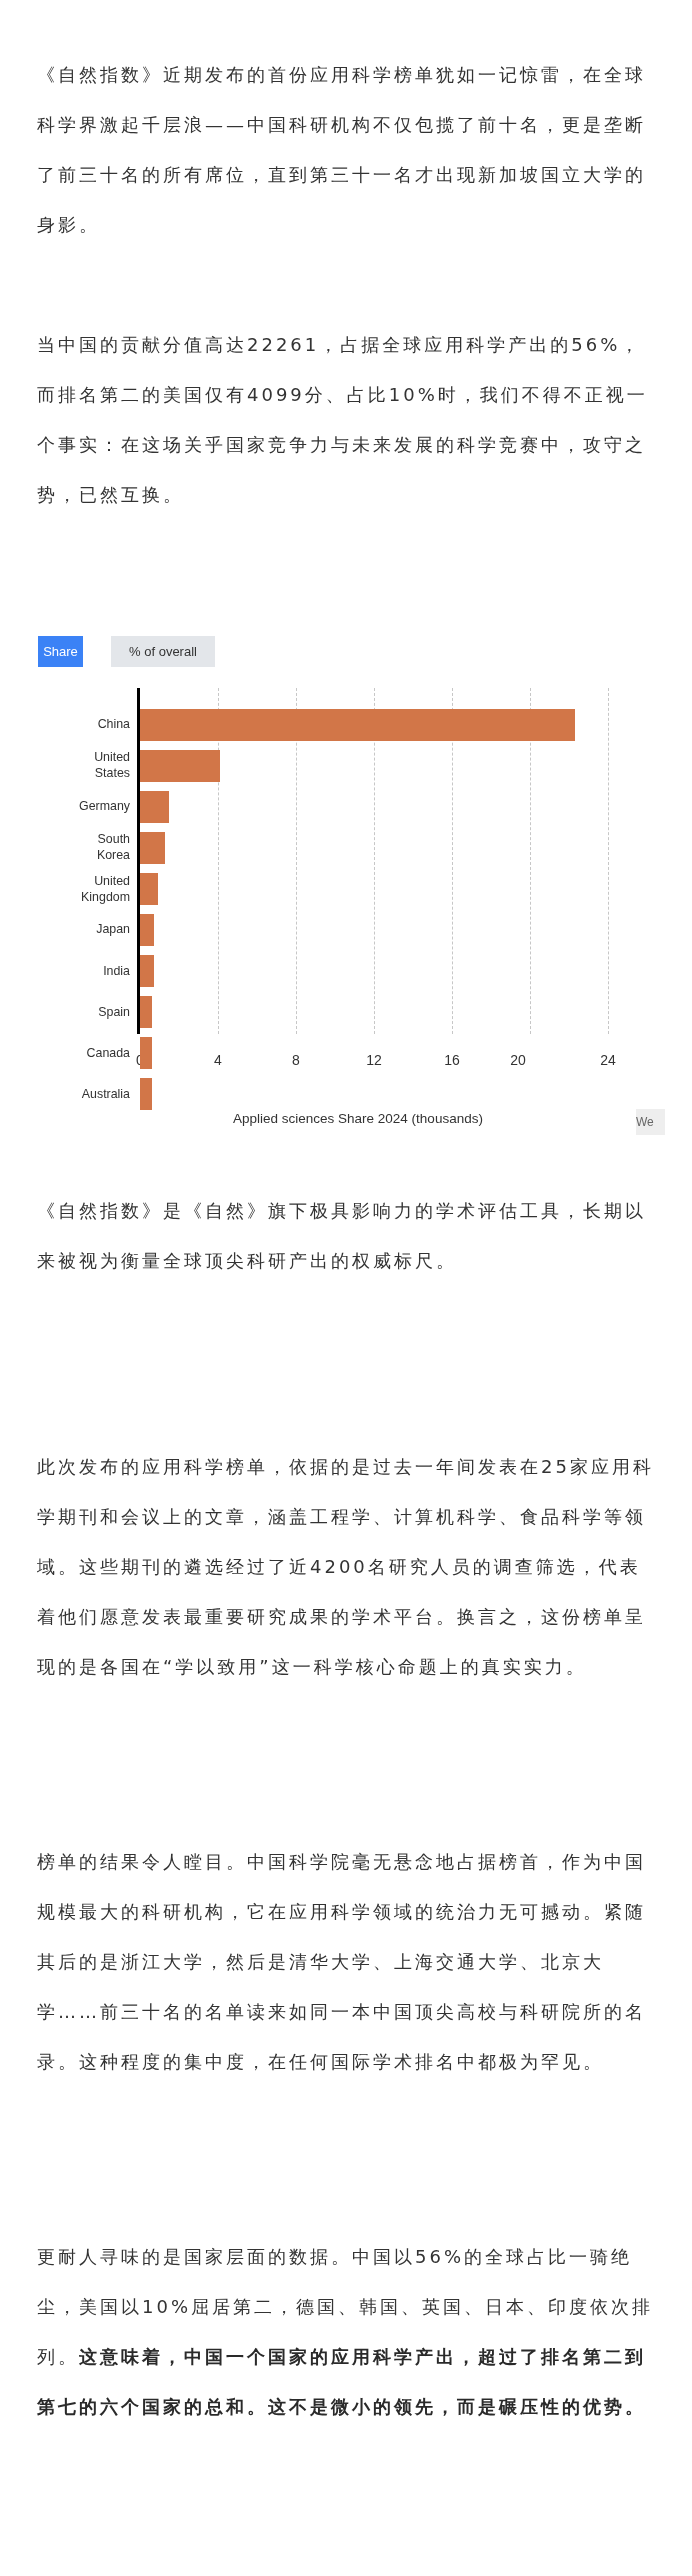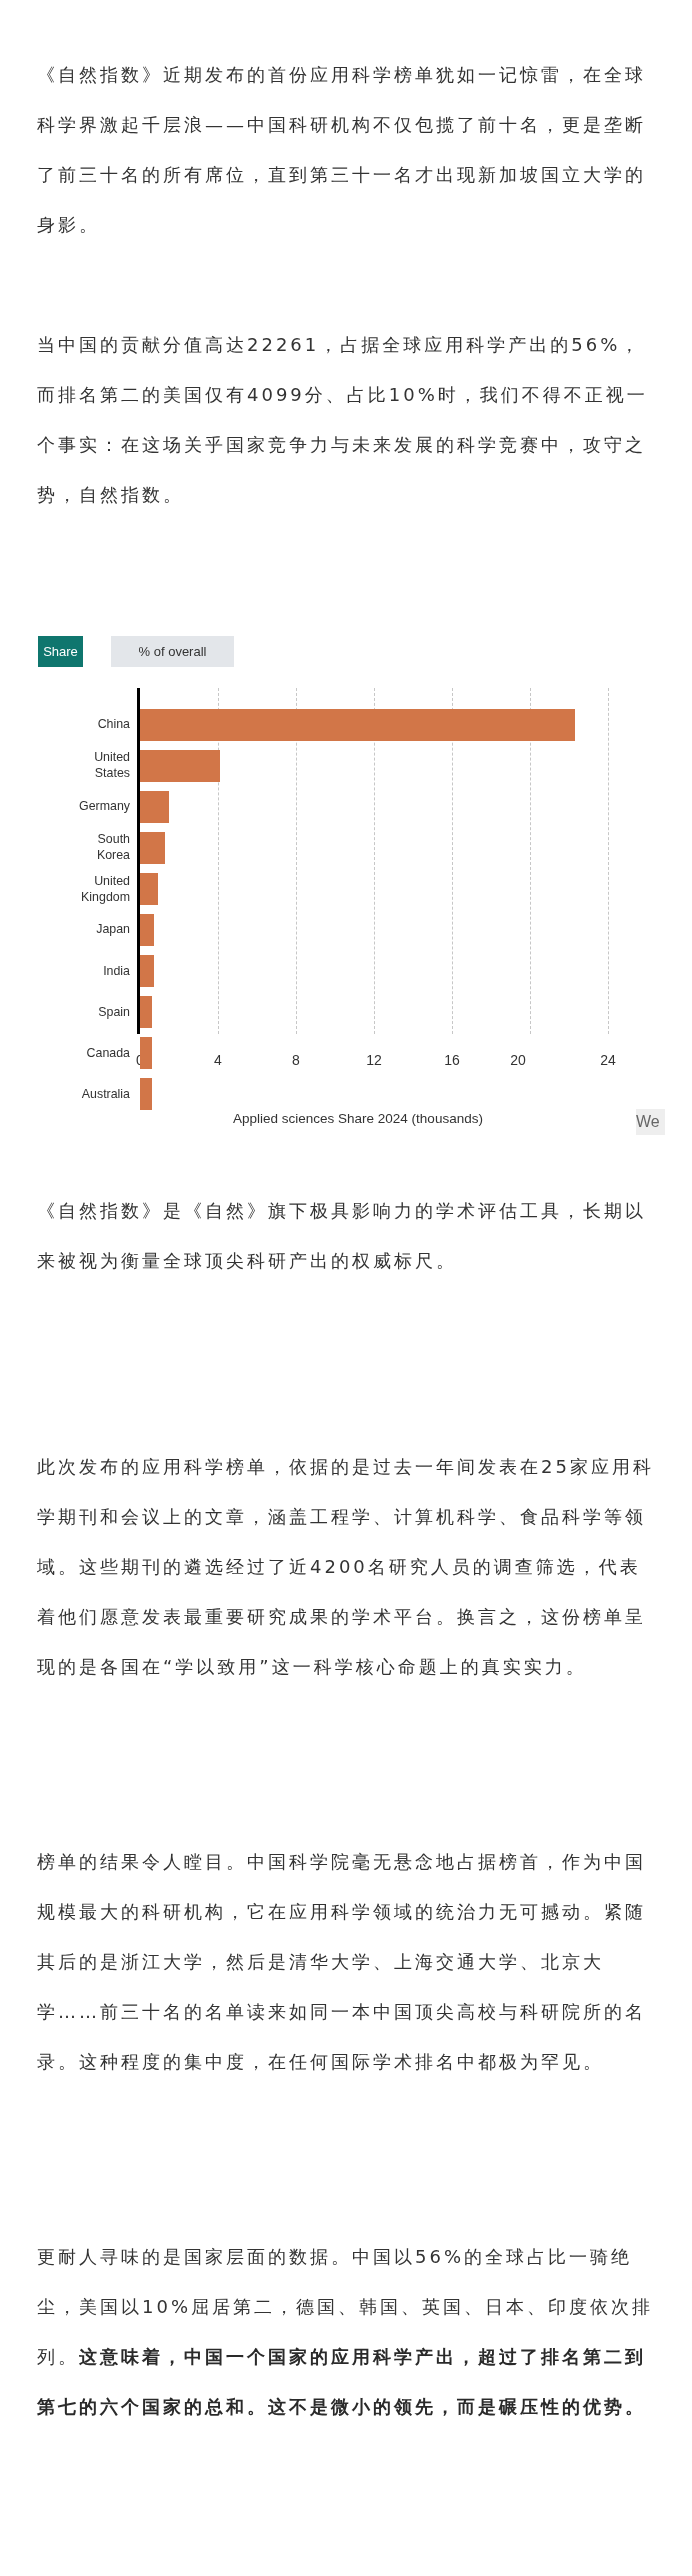"当中国的贡献分值高达22261，占据全球应用科学产出的56%，而排名第二的美国仅" span { text: 自然指数 -> 已然互换 }
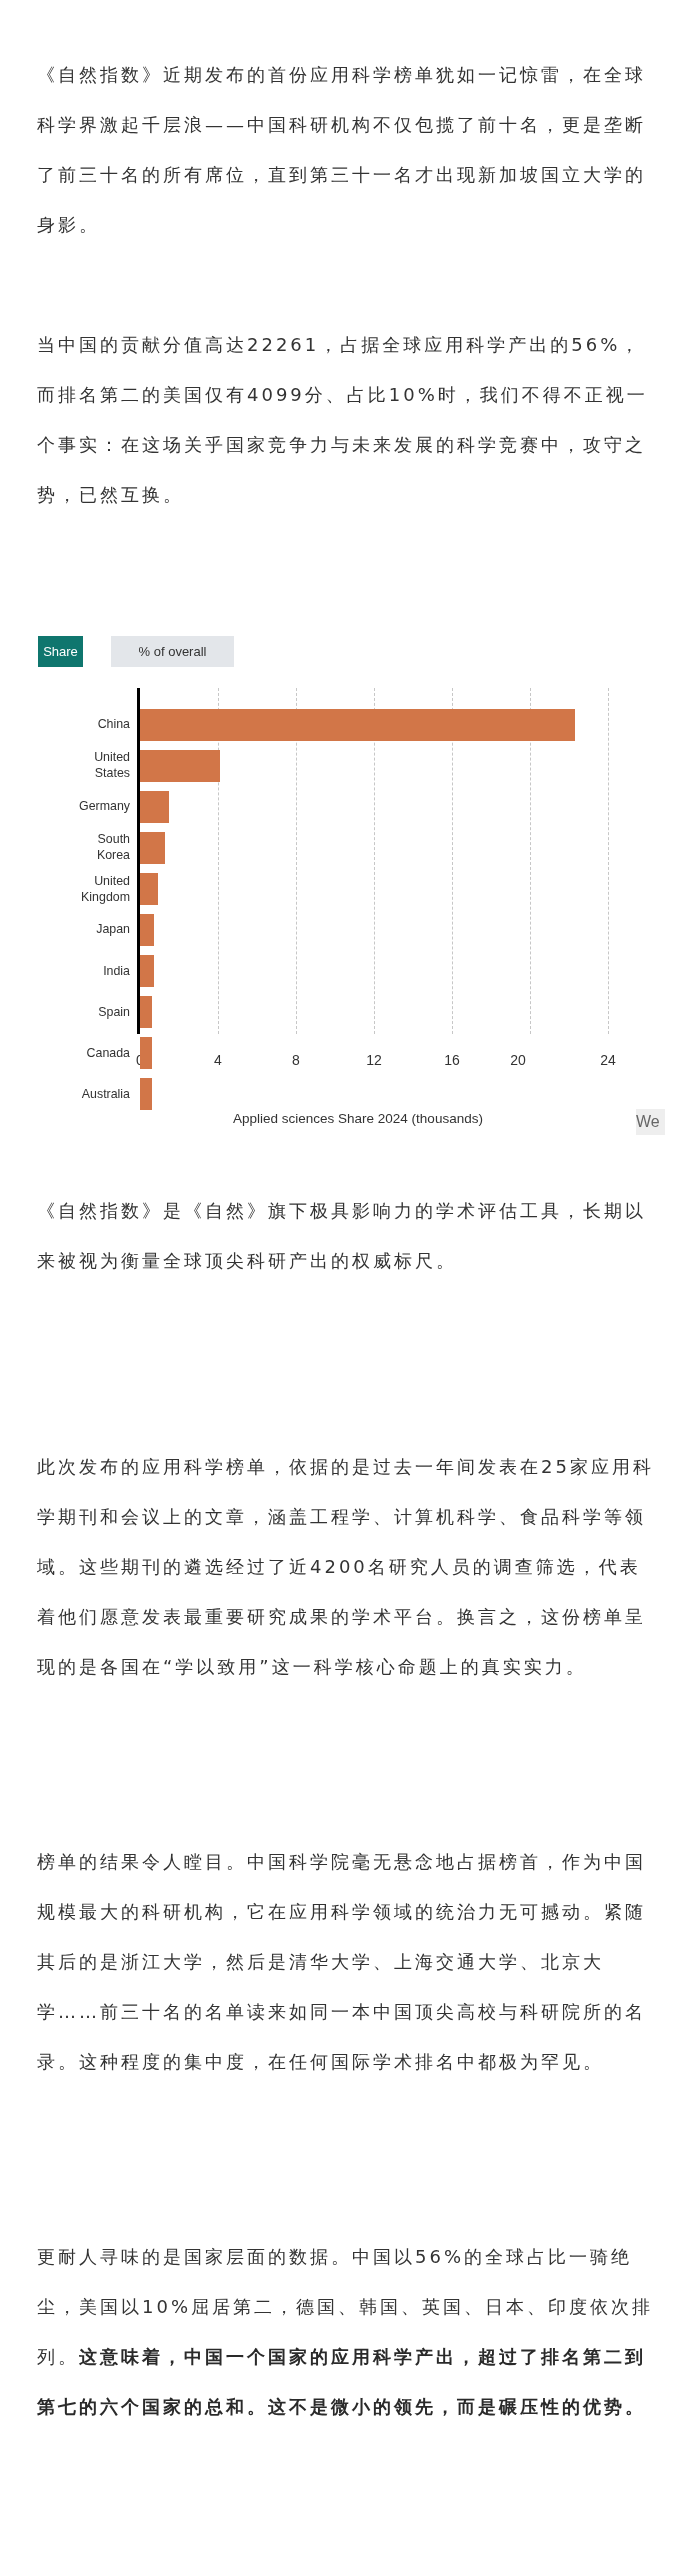"Share" .toggle.active { background: #0f766e -> #3b82f6 }
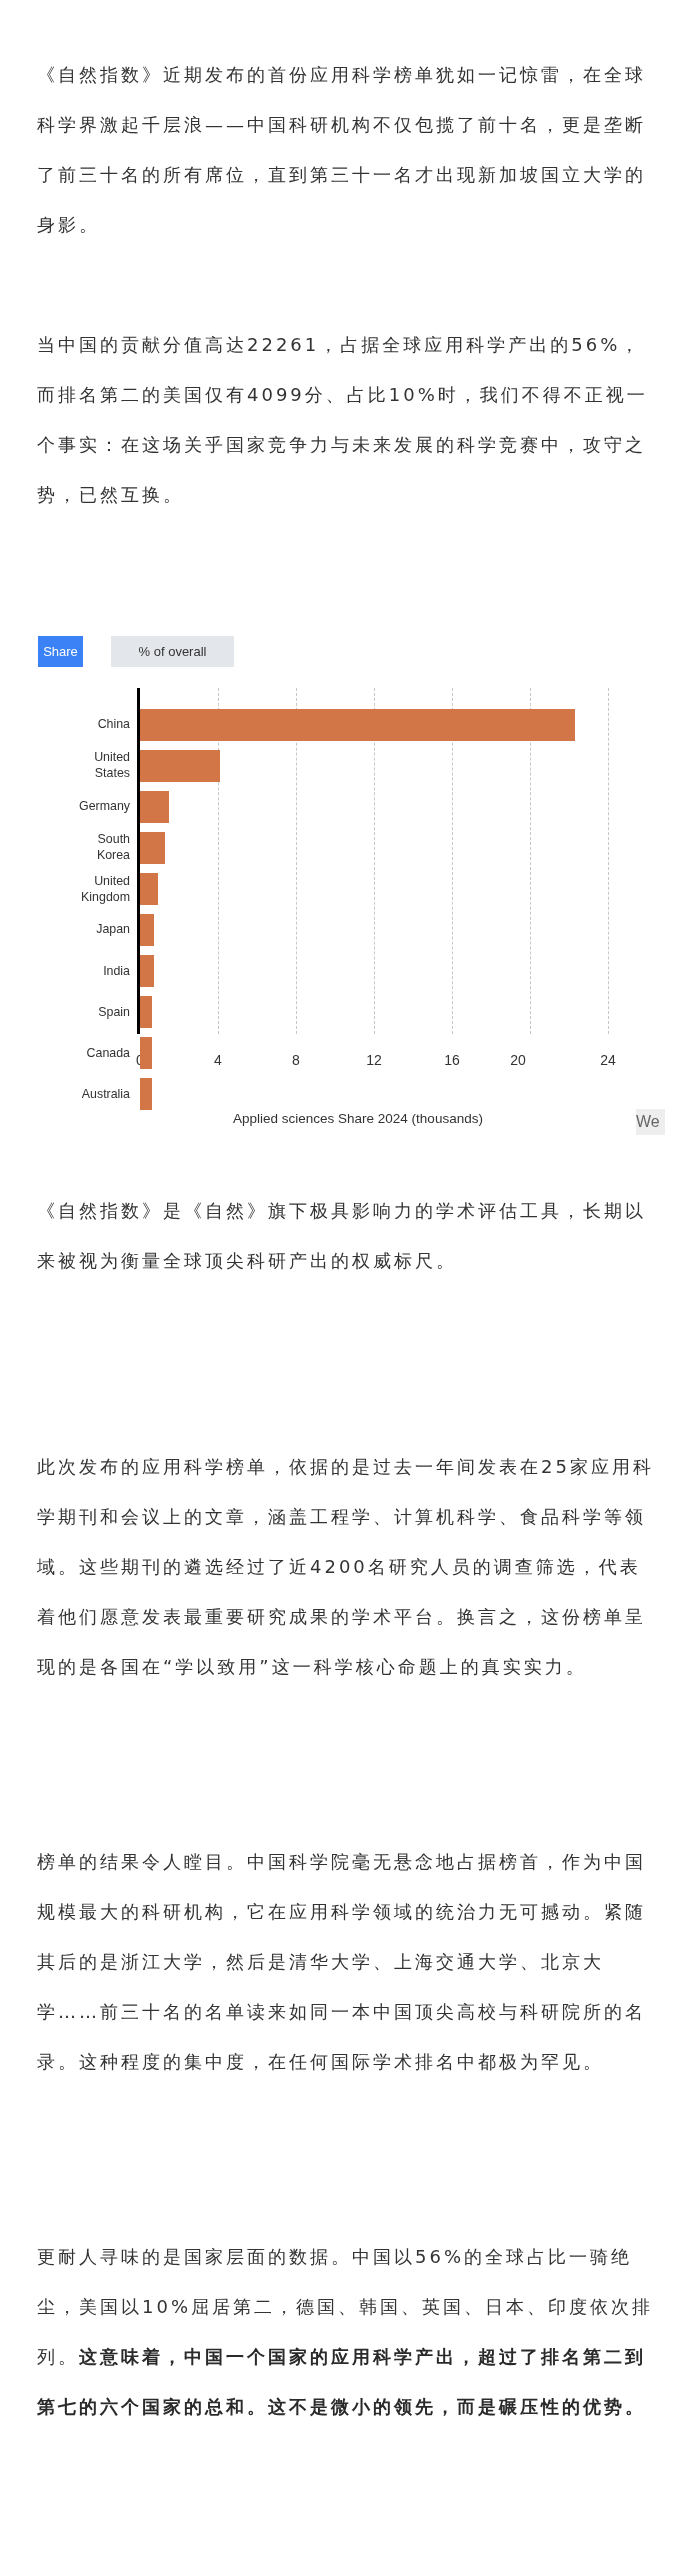"% of overall" .toggle.inactive { width: 123px -> 104px }
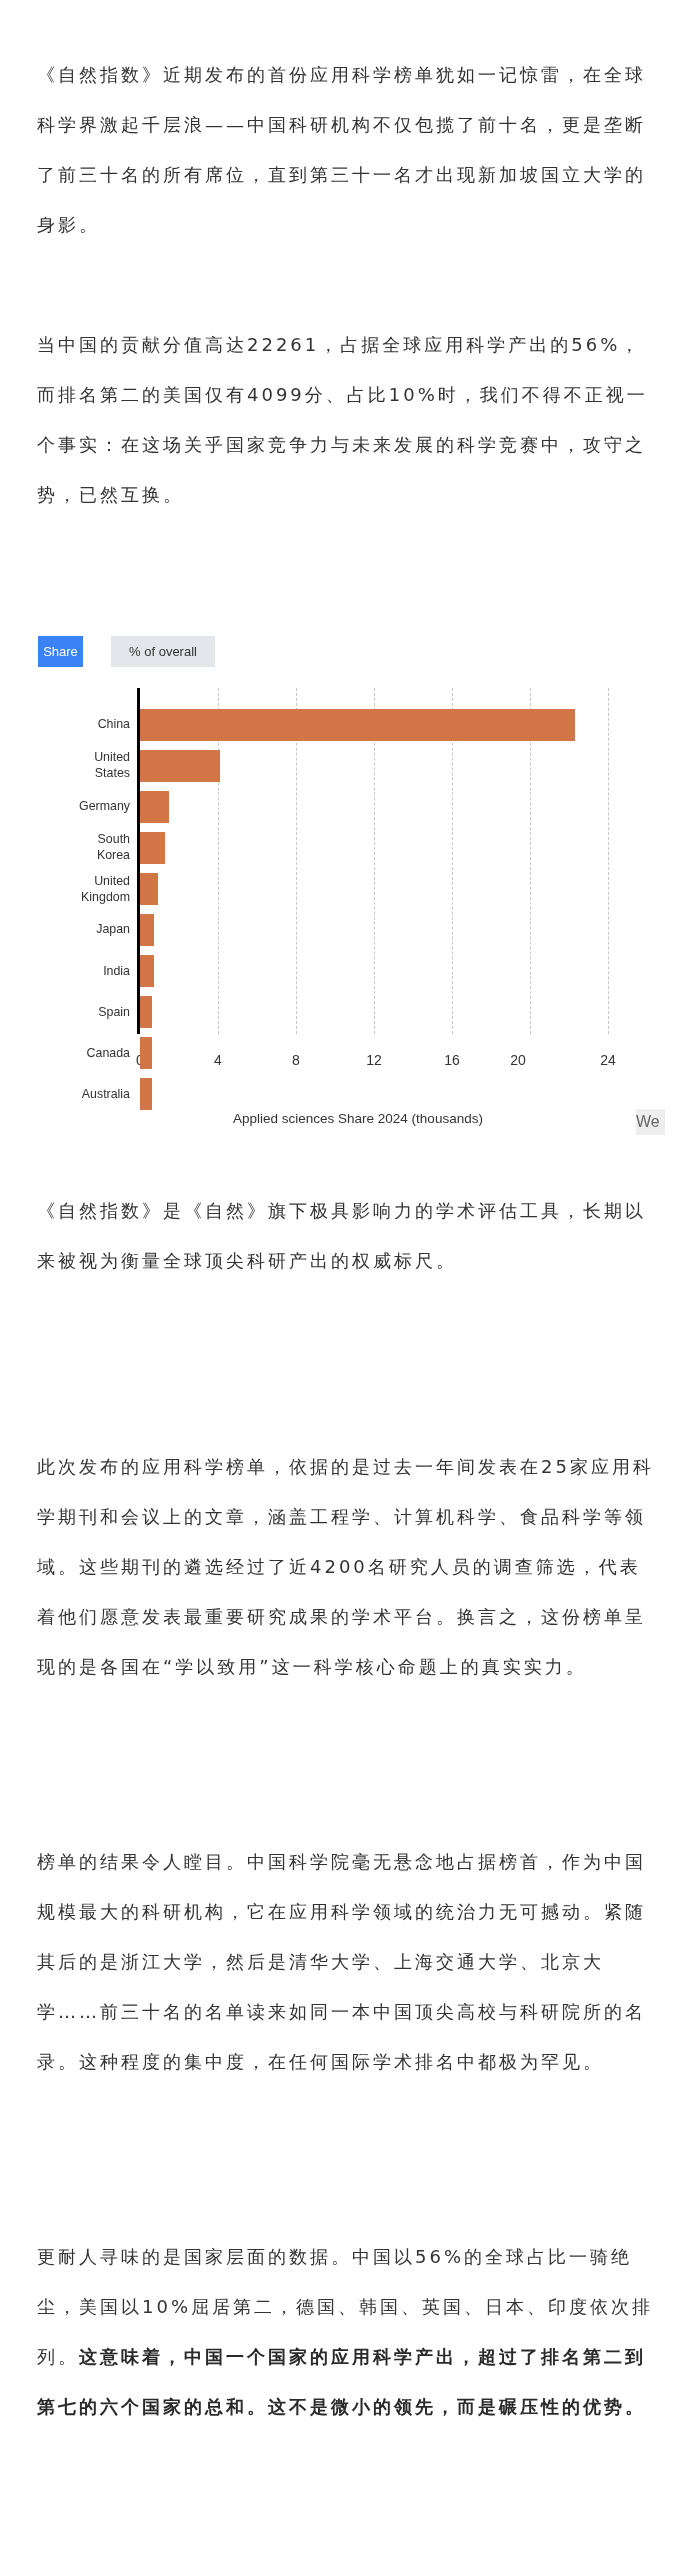"We" .corner-btn { font-size: 16px -> 12px }
